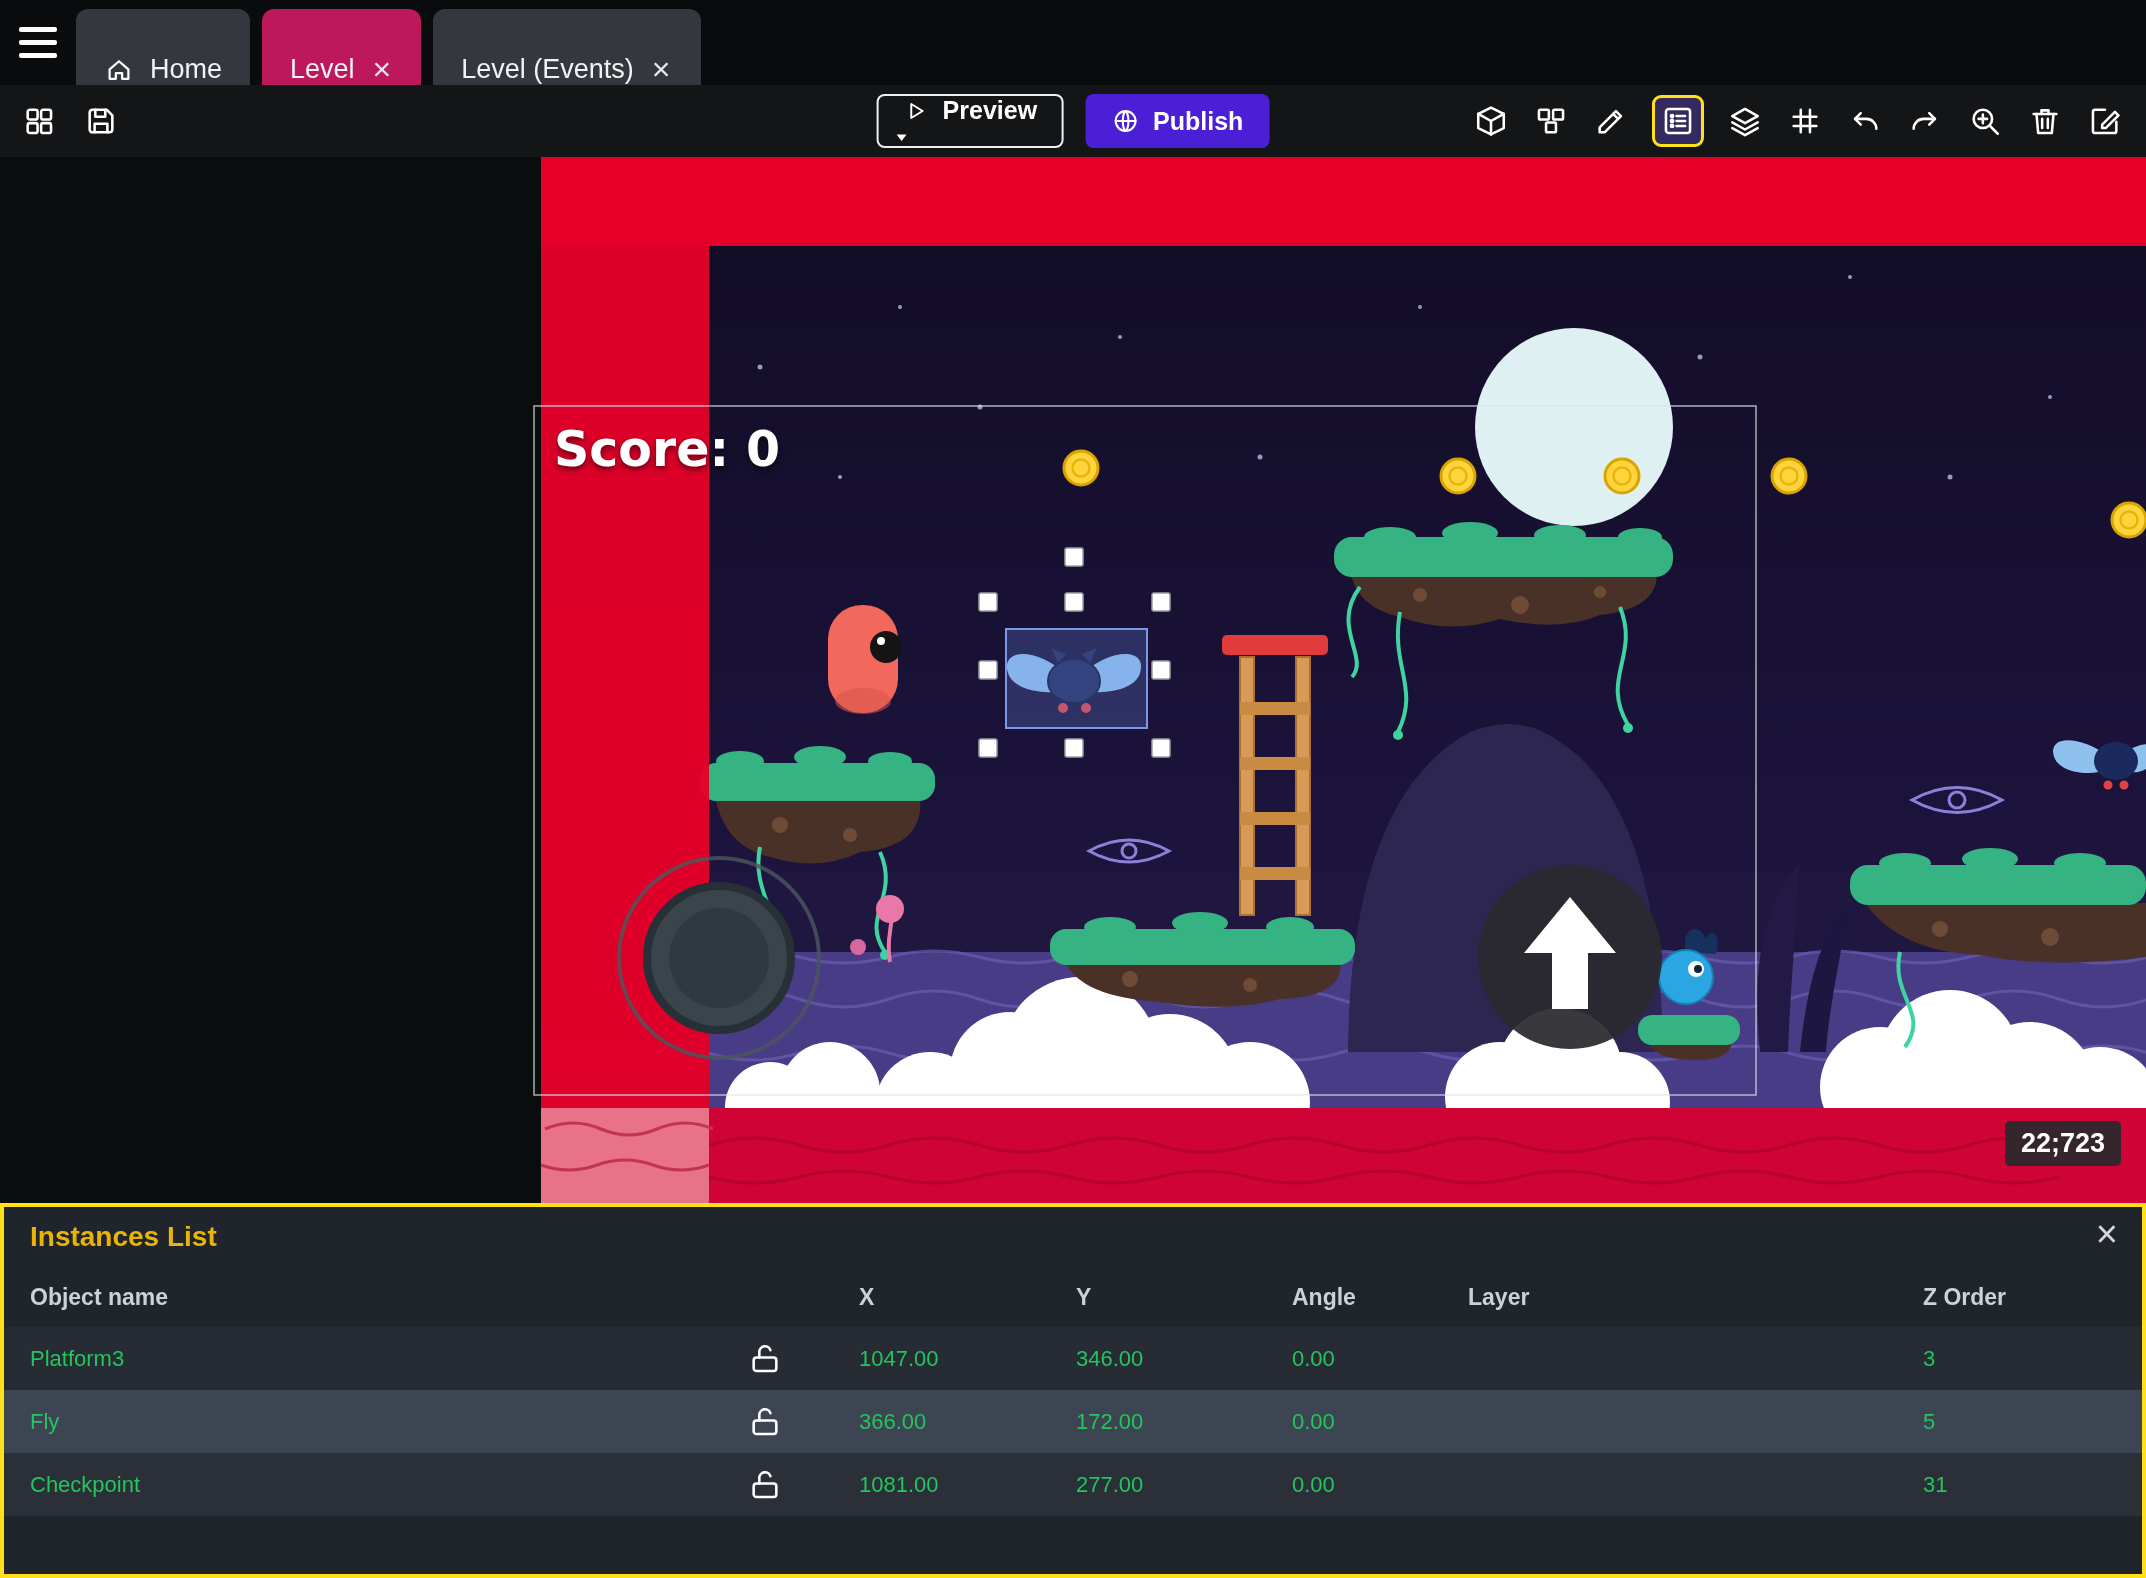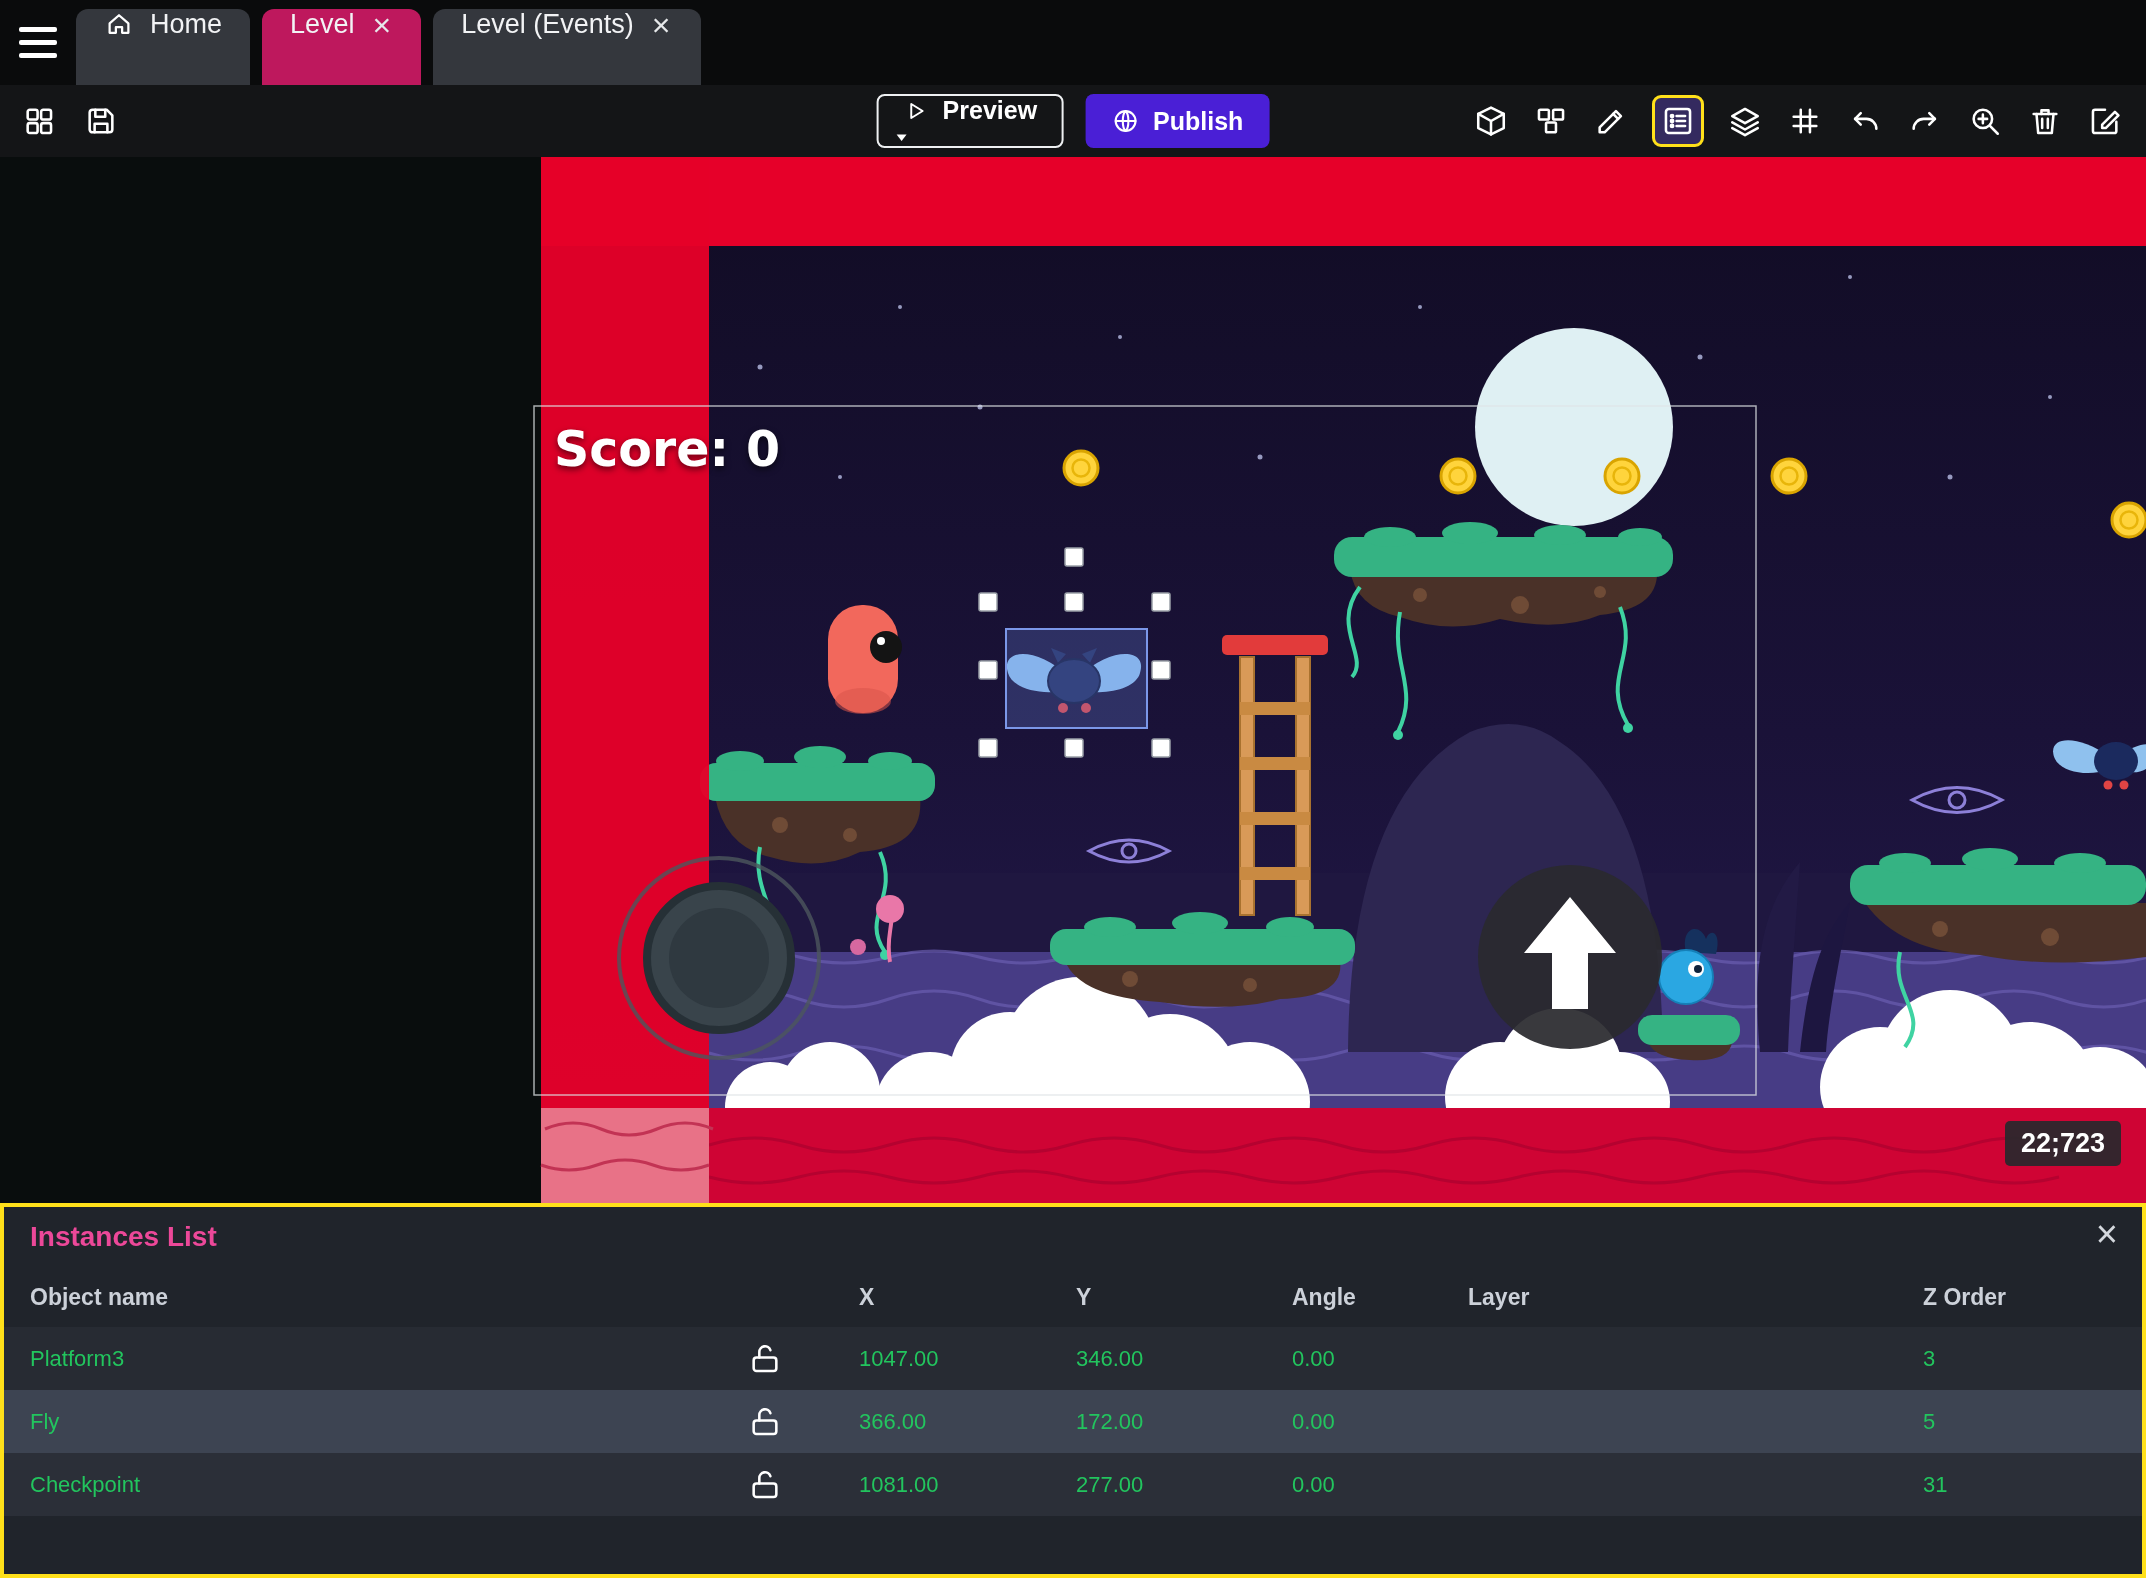"Home" .tab { align-items: flex-start -> flex-end }
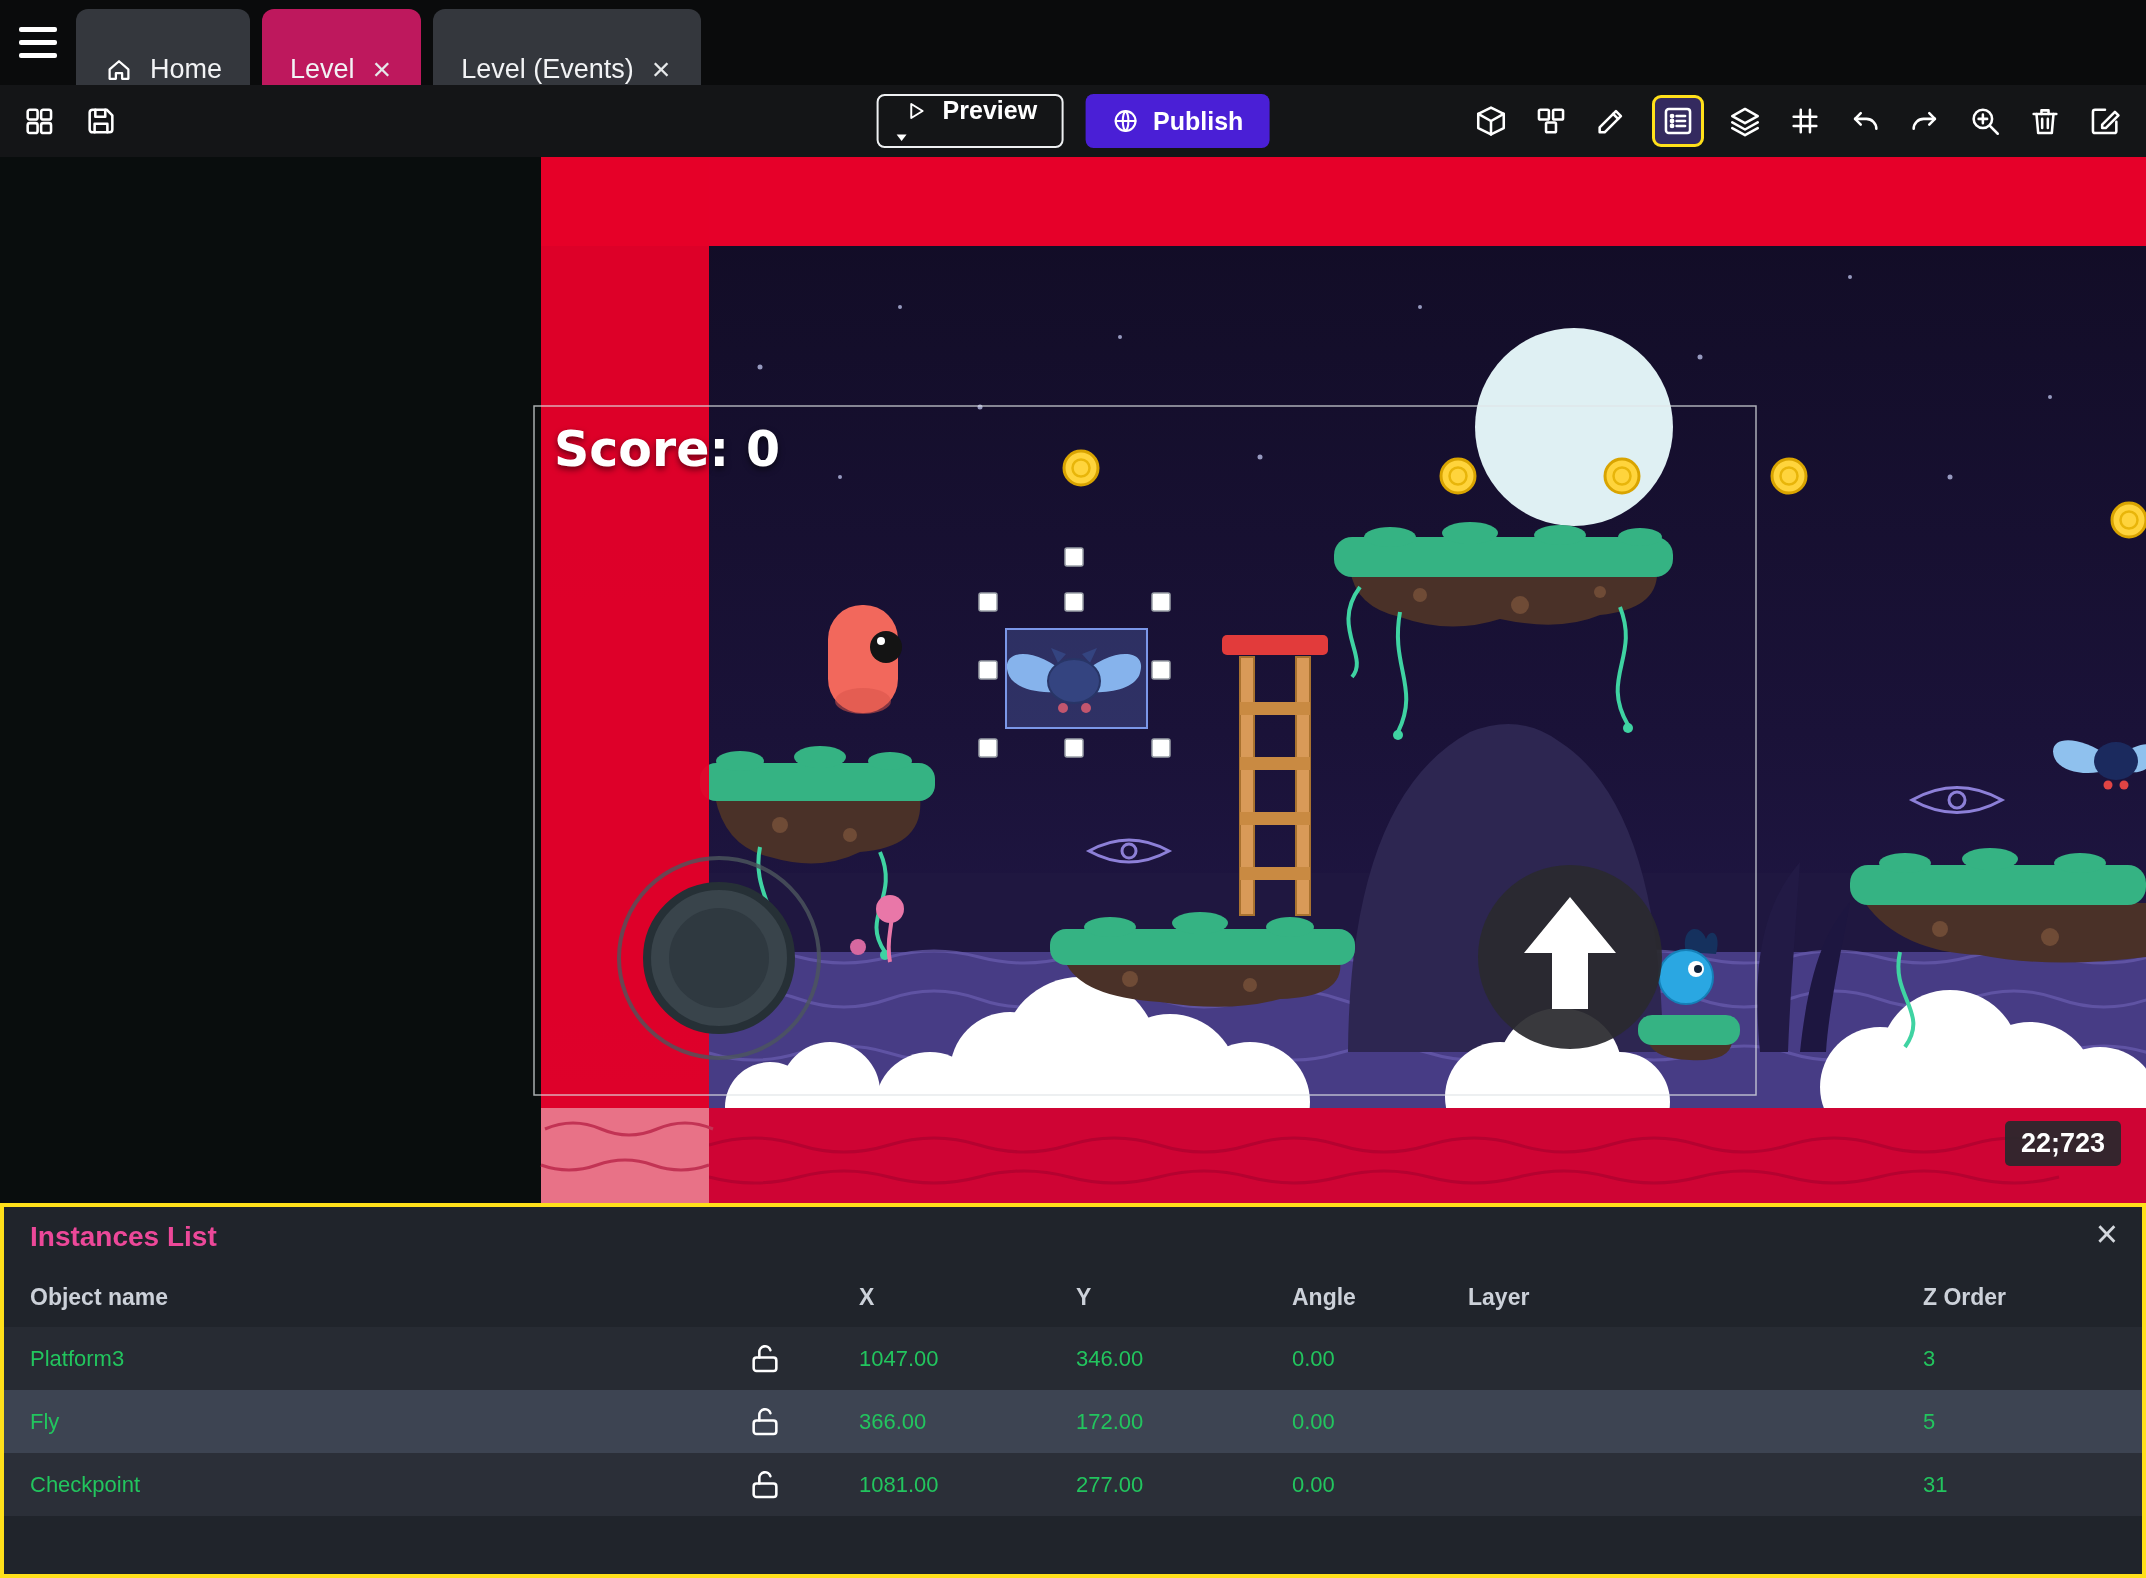"Instances List" .p-title { color: #ec4899 -> #eab308 }
